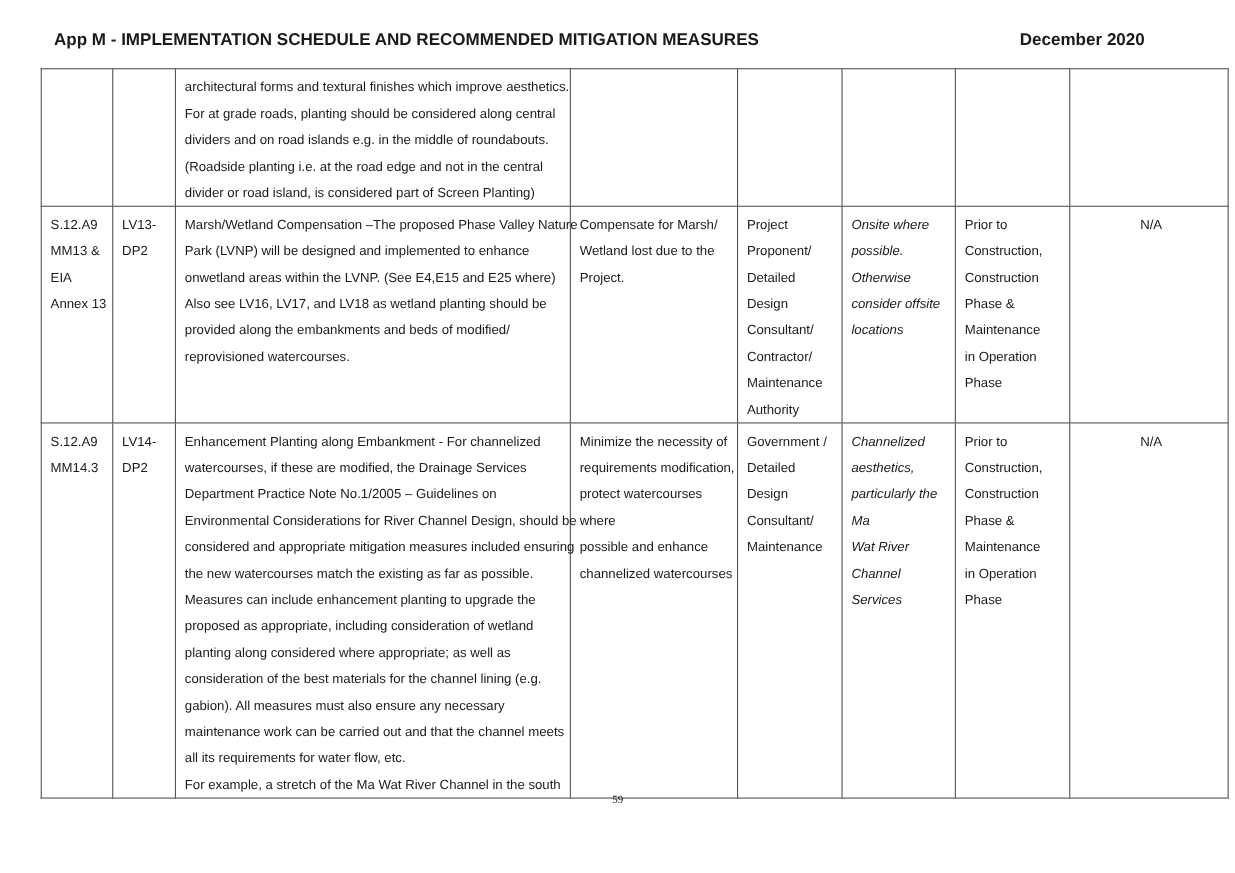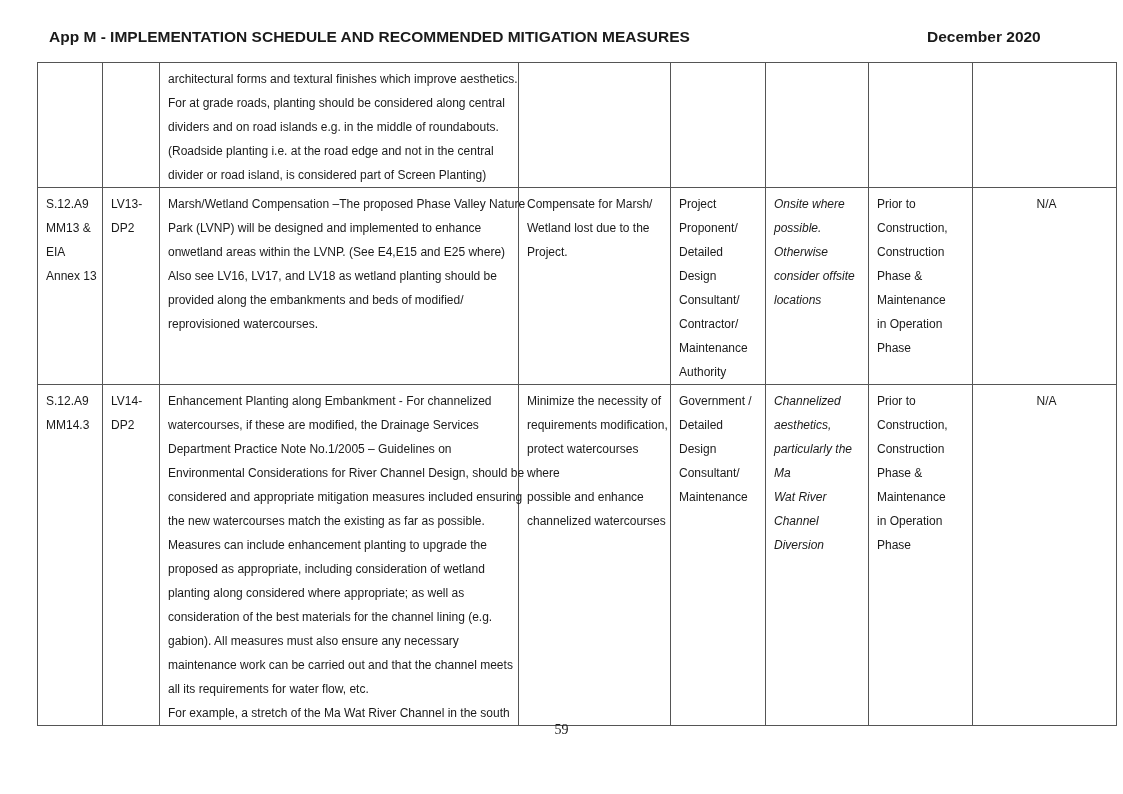"Diversion" span.line { text: Diversion -> Services }
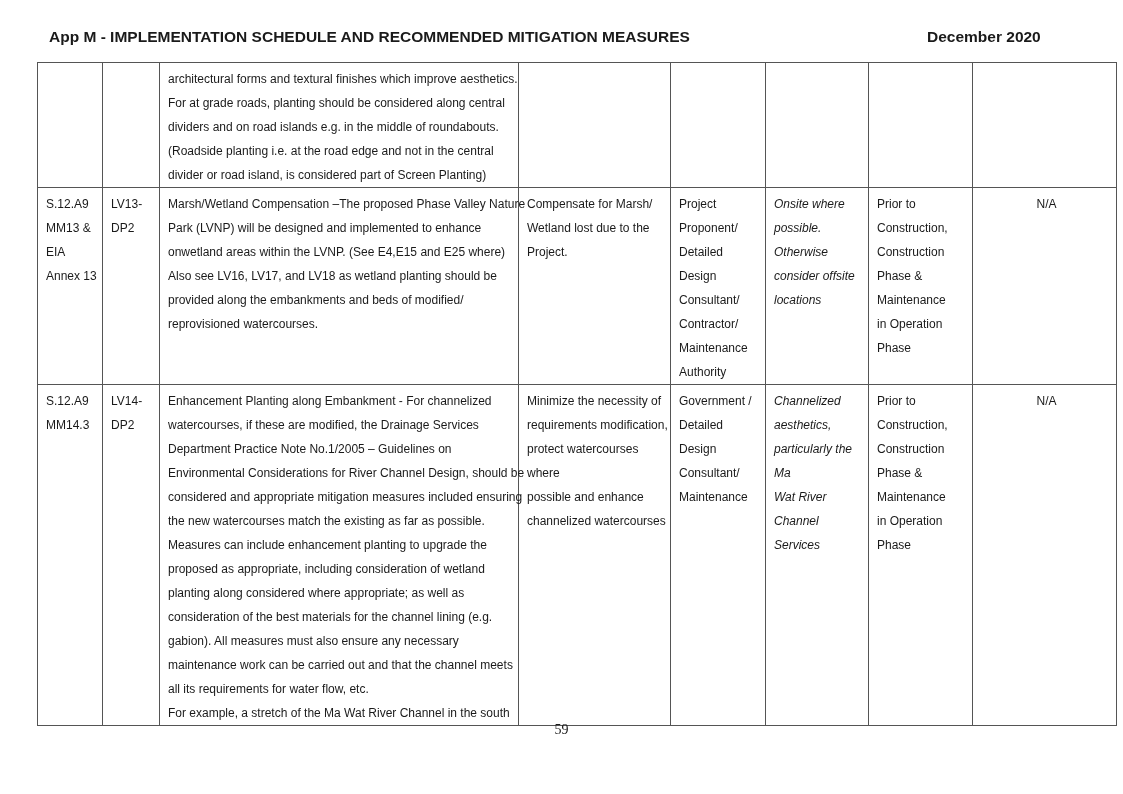"59" .page-num { font-size: 14px -> 10px }
